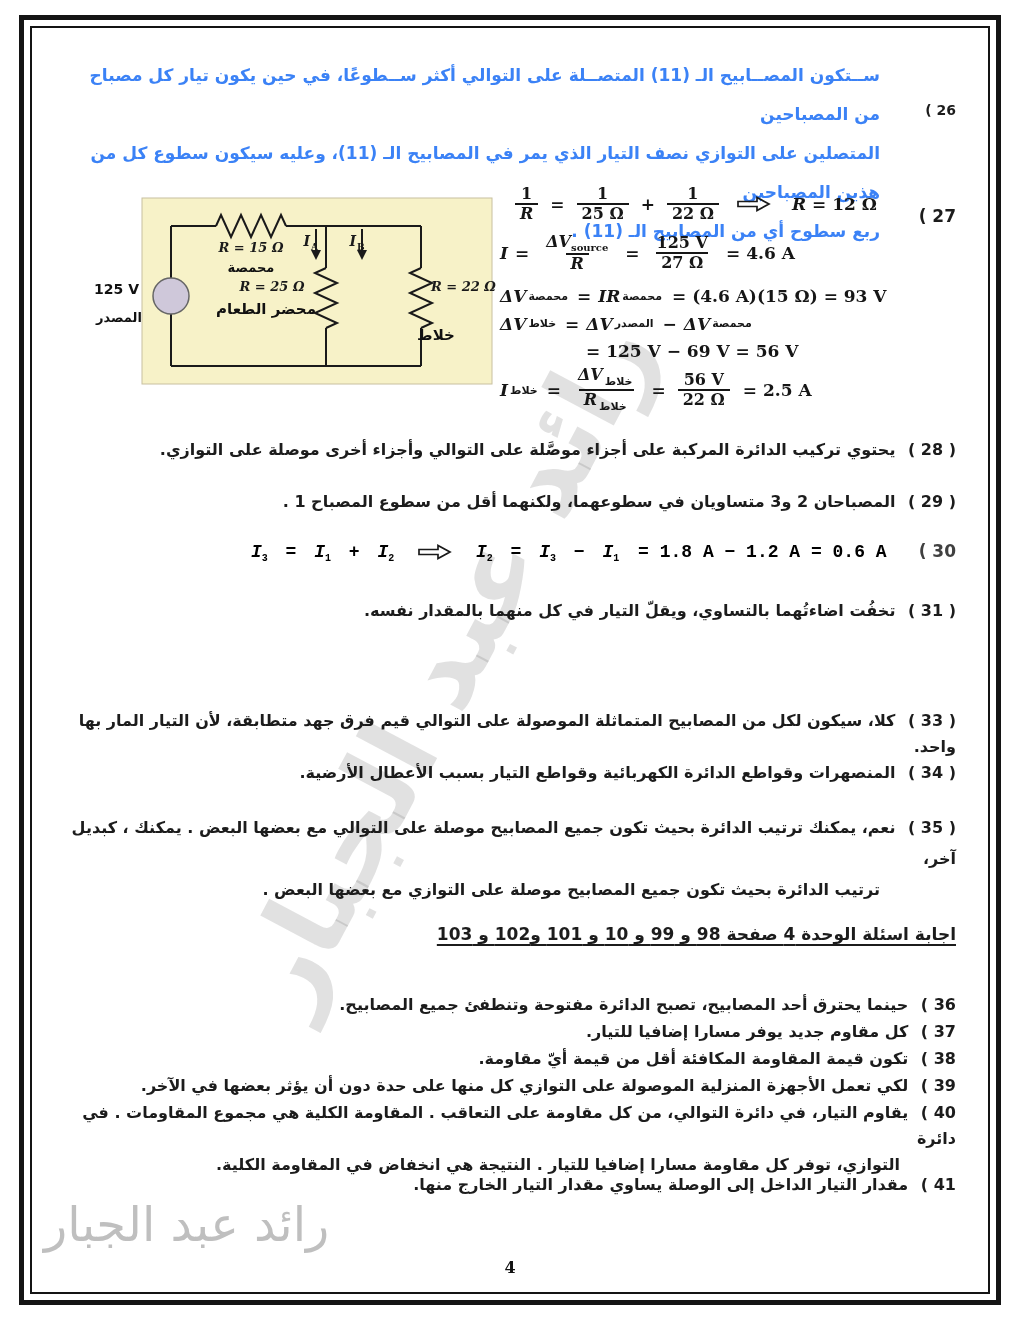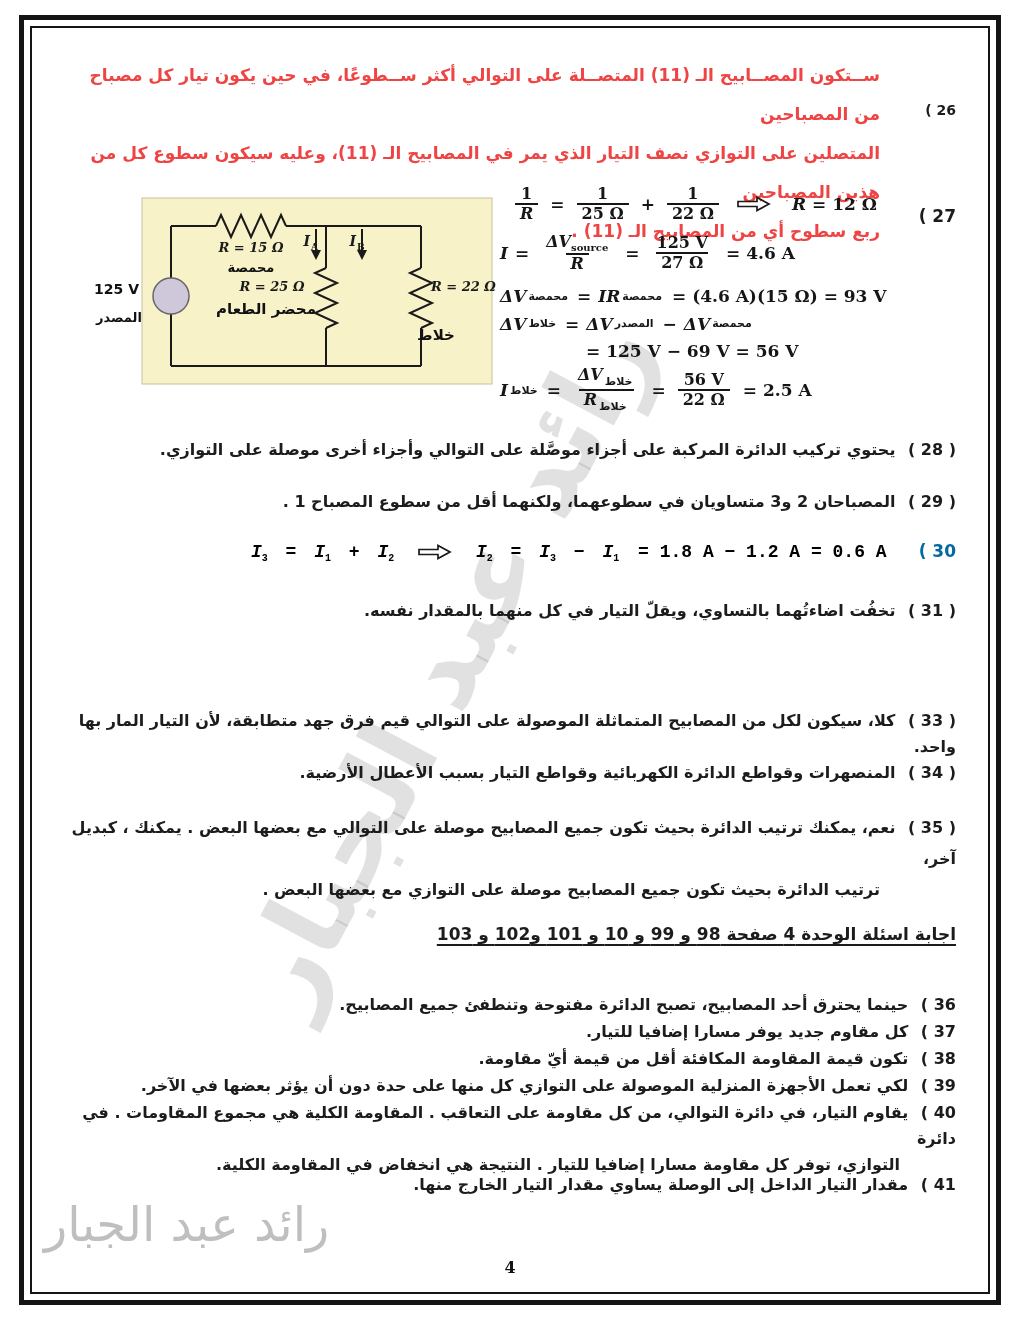"ســتكون المصــابيح الـ (11) المتصــلة" .q26 .lines { color: #ef4444 -> #3b82f6 }
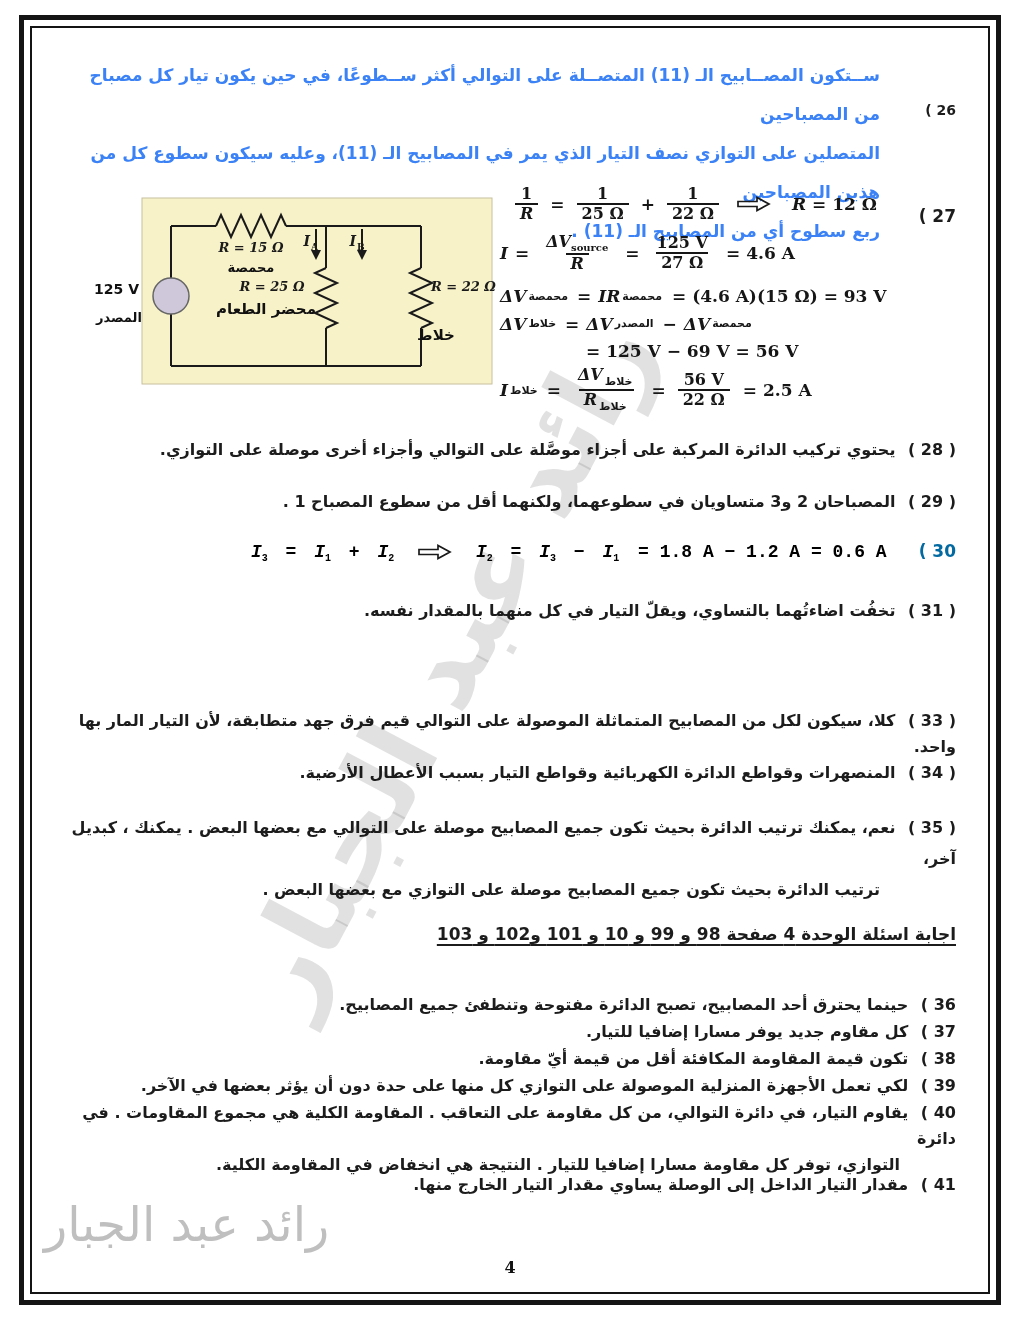"( 30" .eqline .marker { color: #0369a1 -> #404040 }
